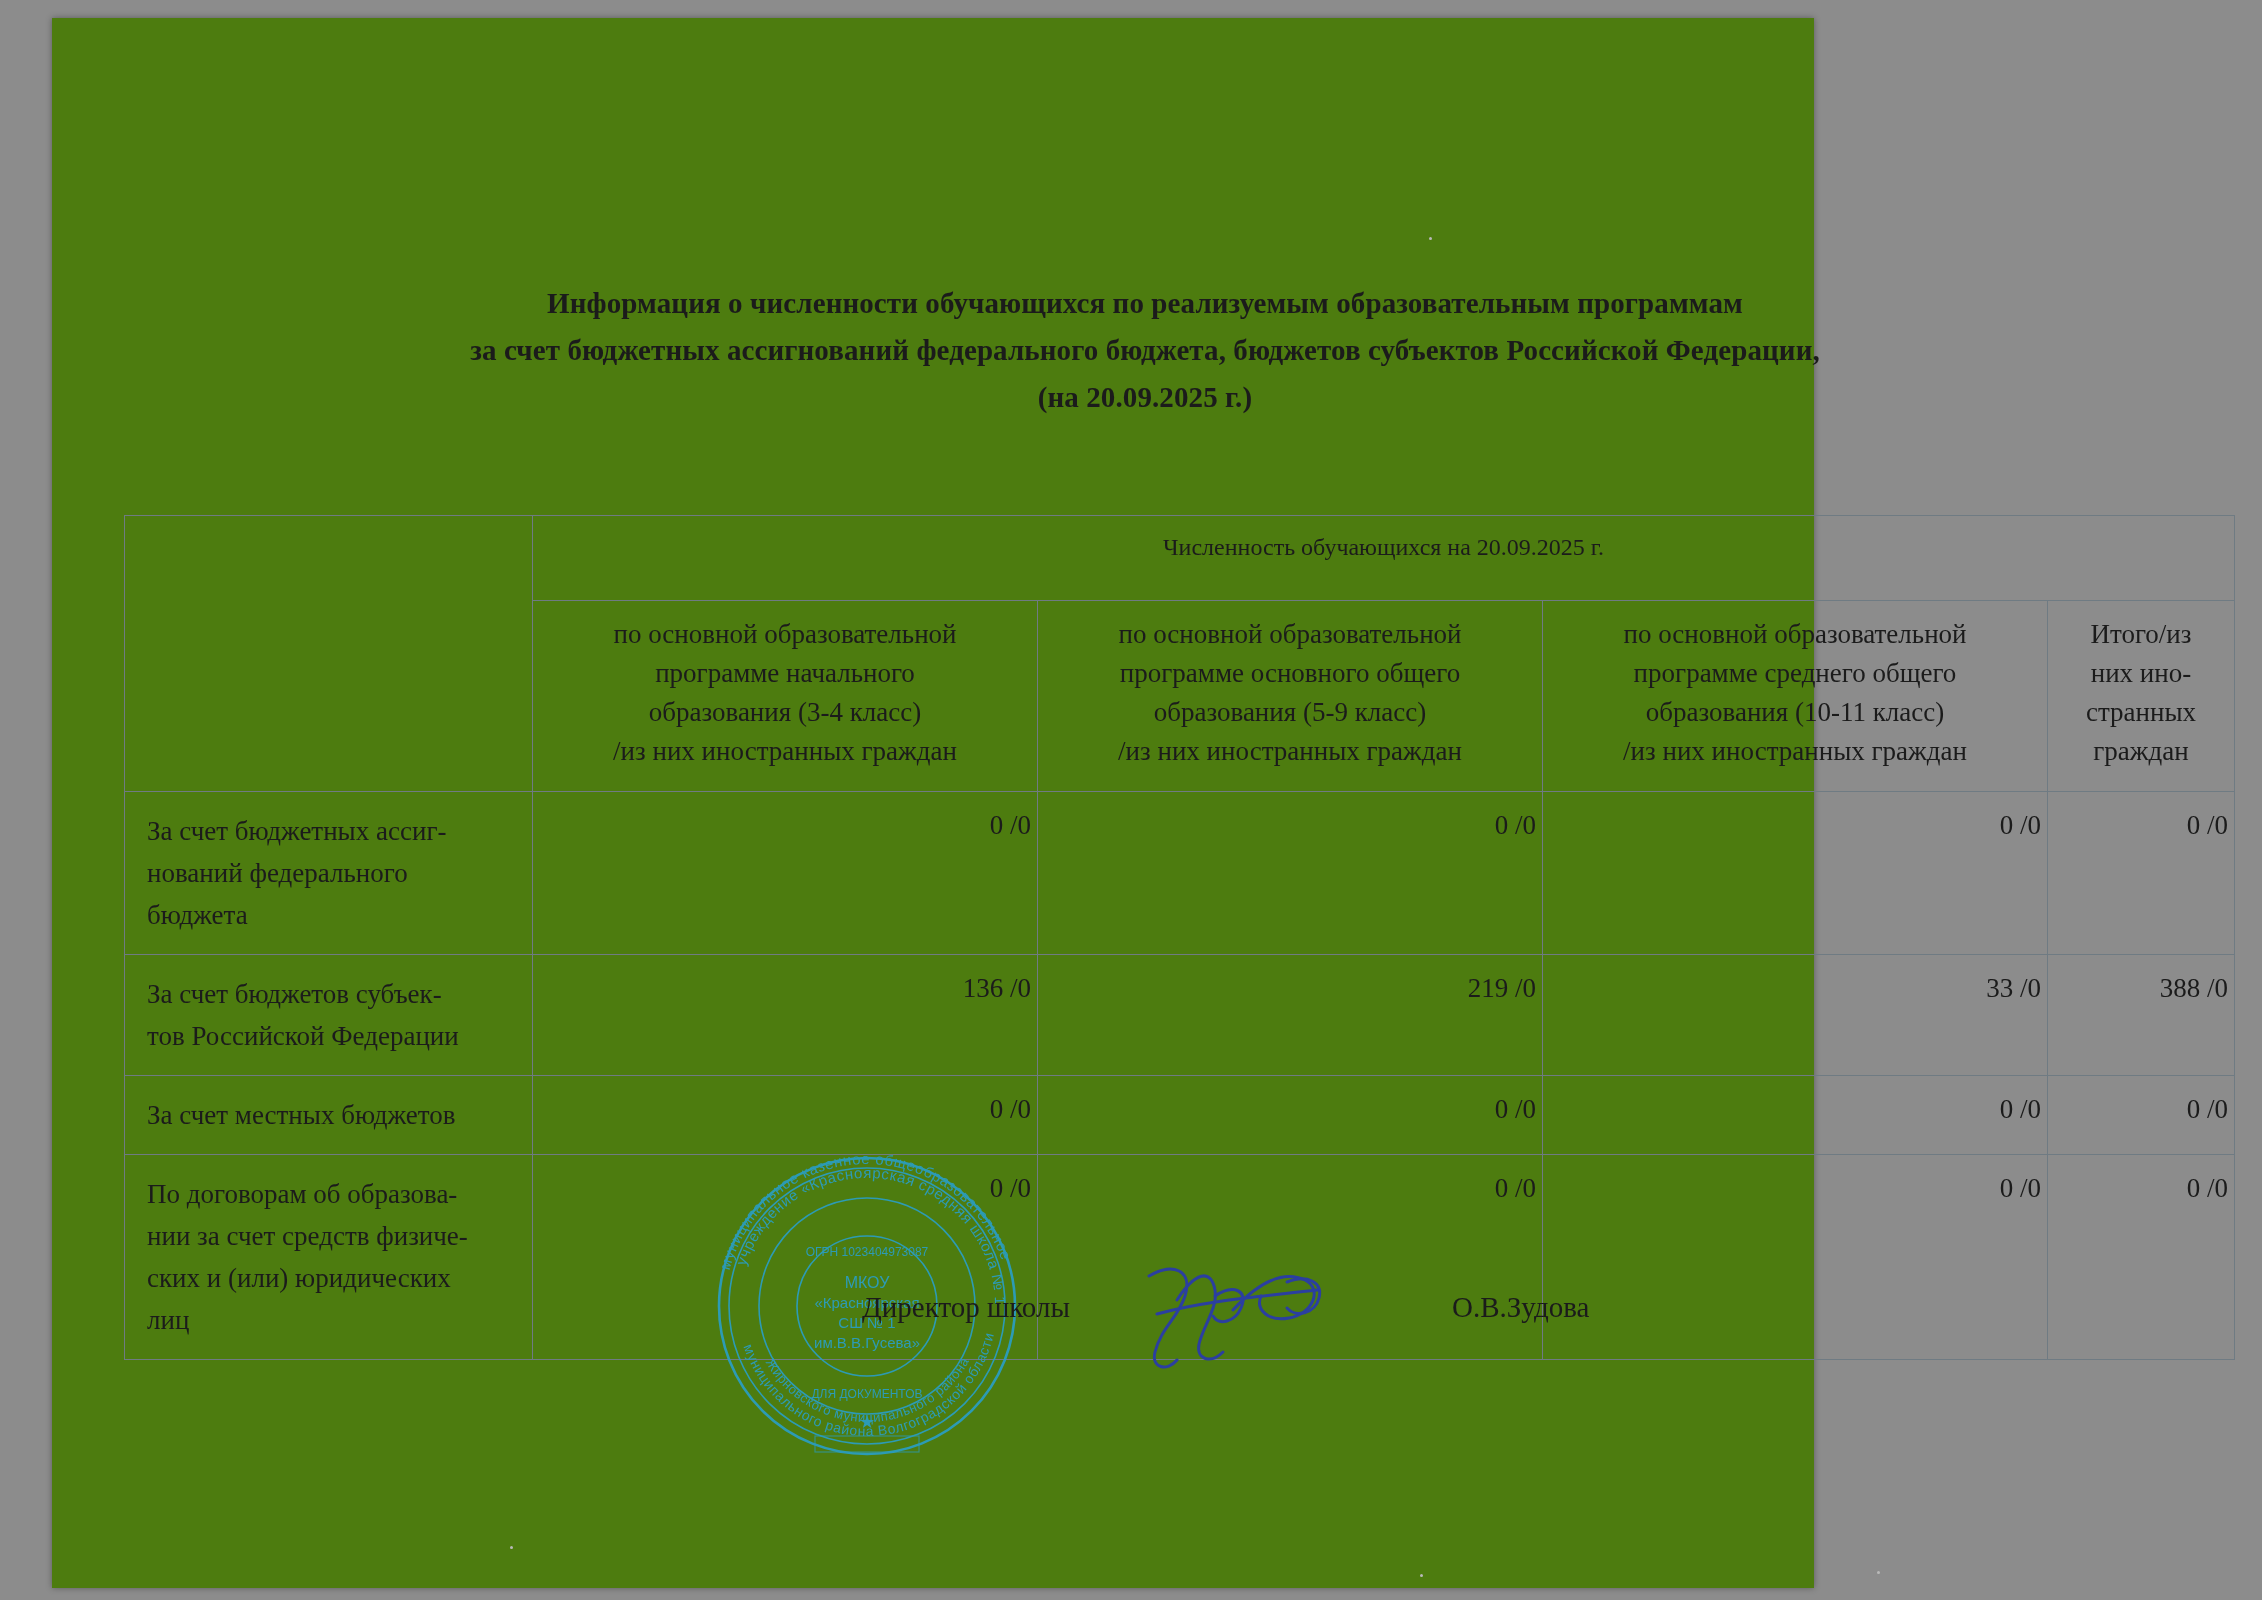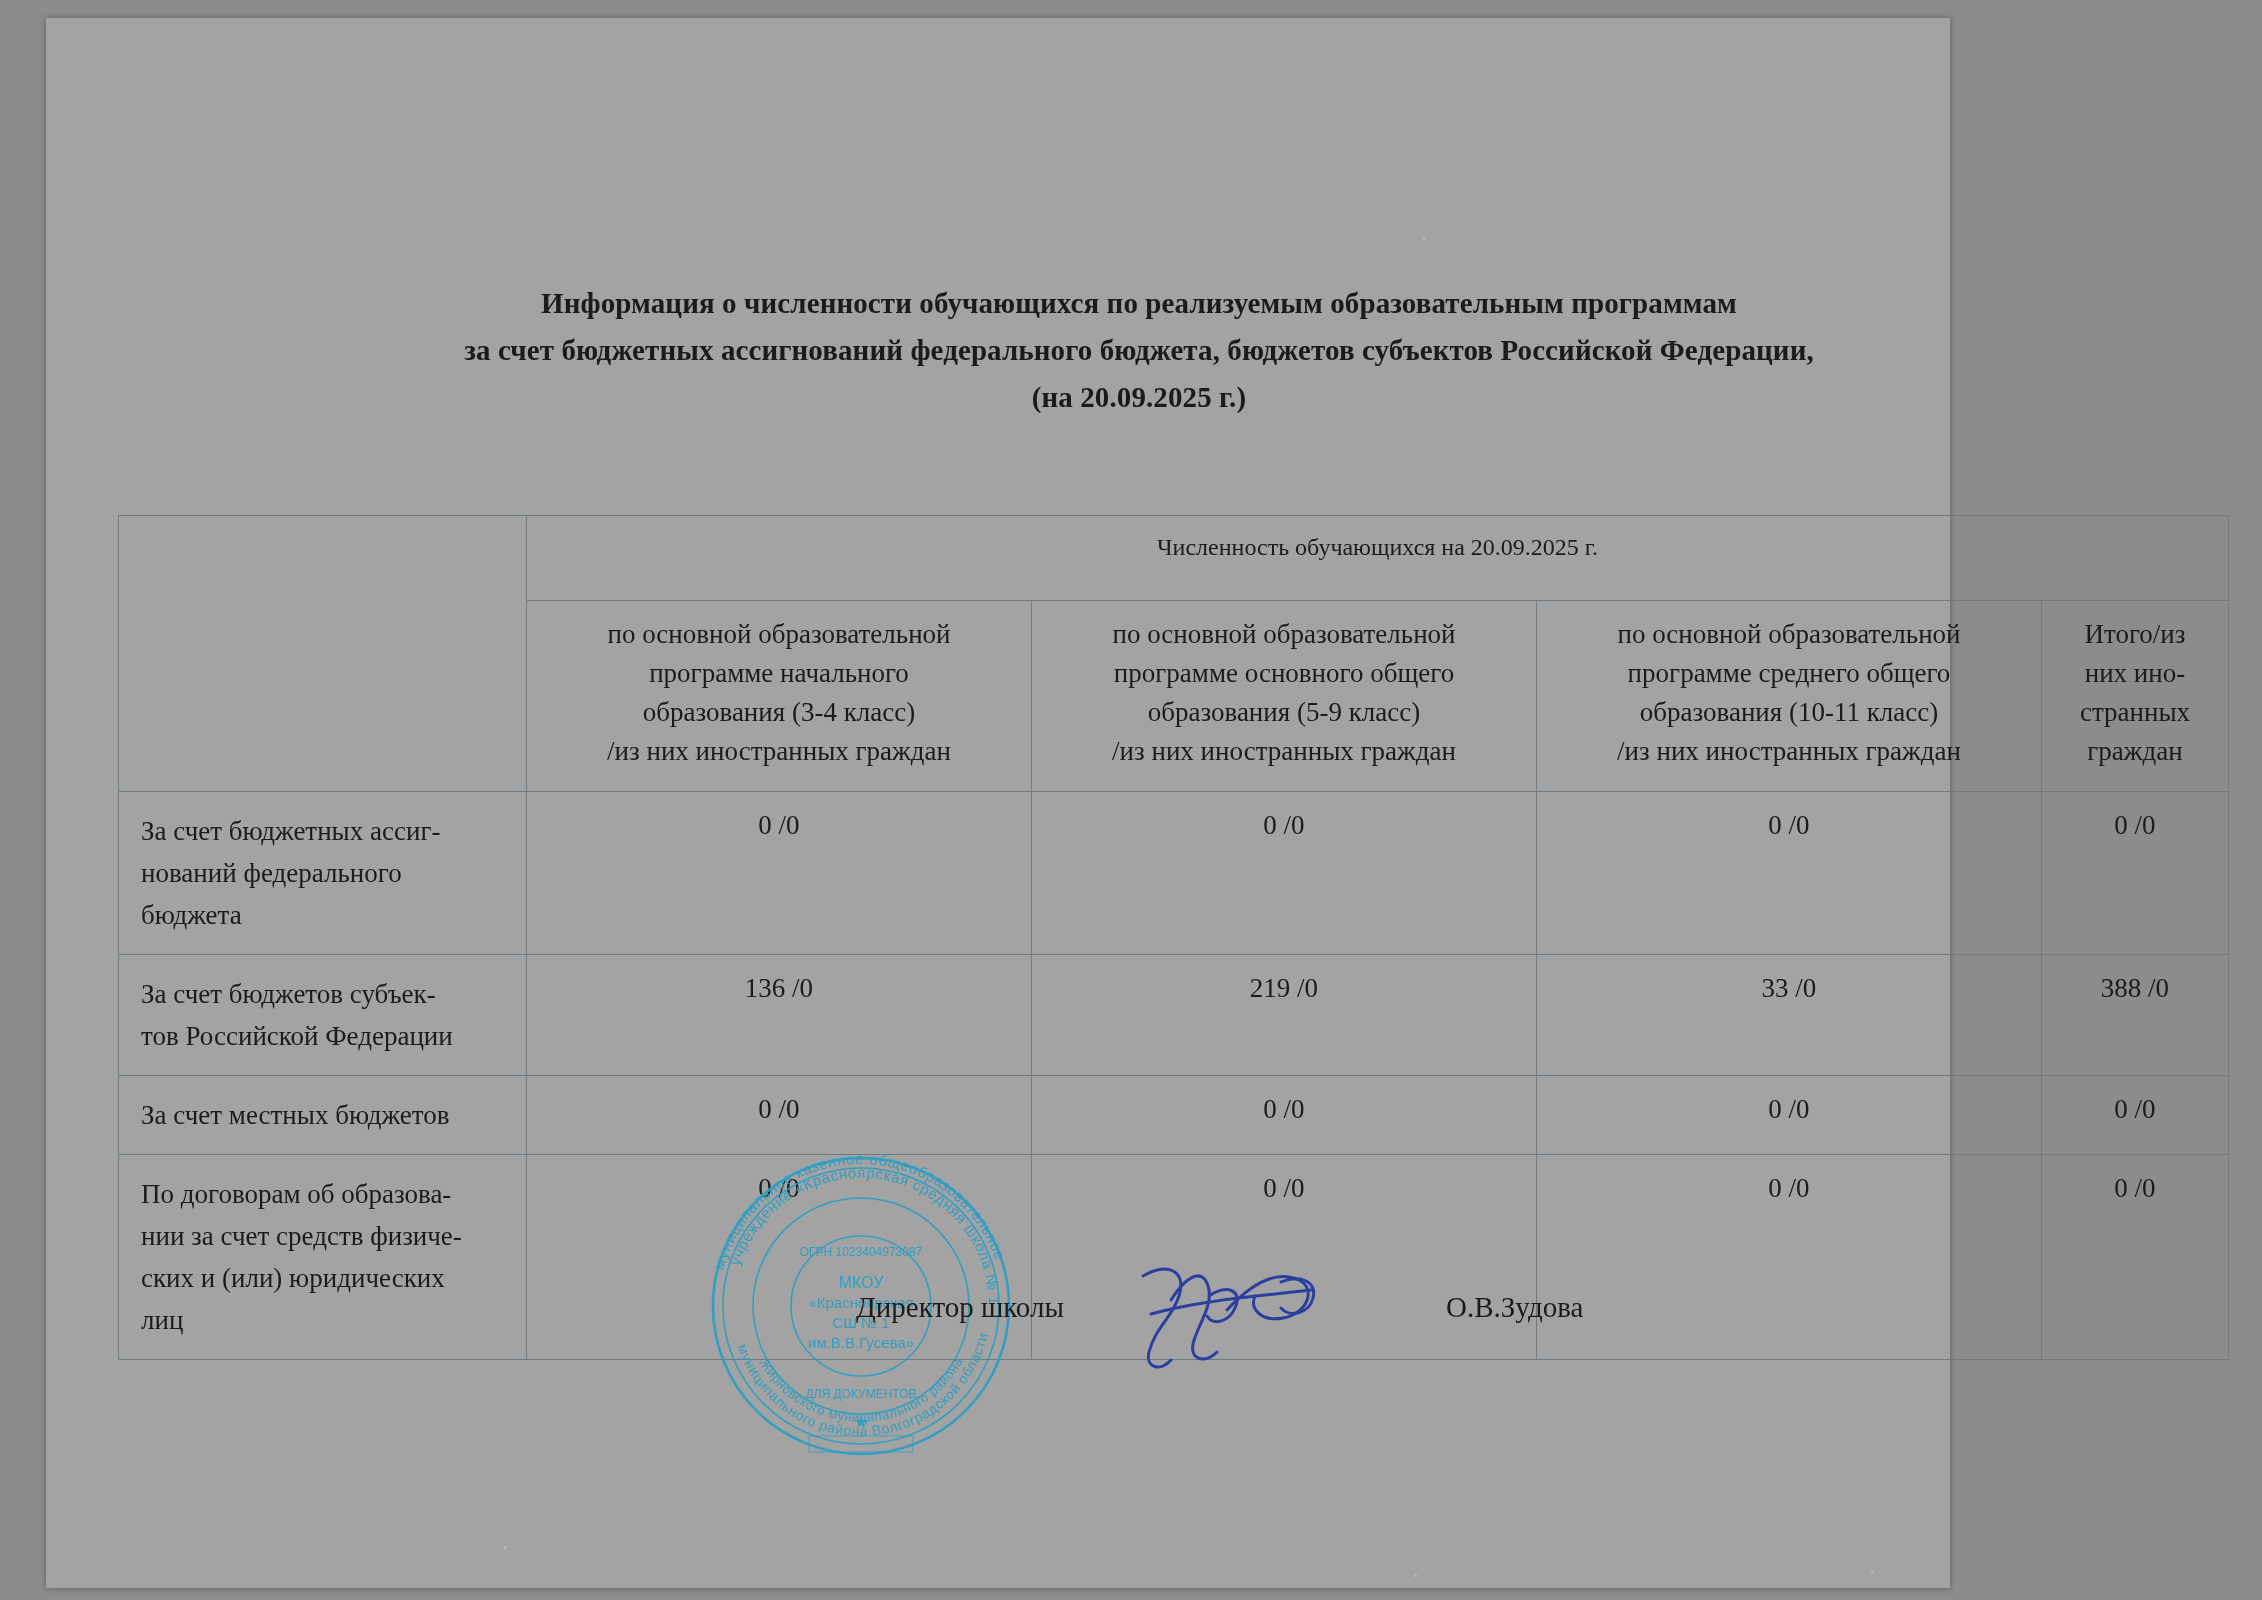"Информация о численности обучающихся по" .page { background: #a3a3a3 -> #4d7c0f; left: 46px -> 52px; width: 1904px -> 1762px }
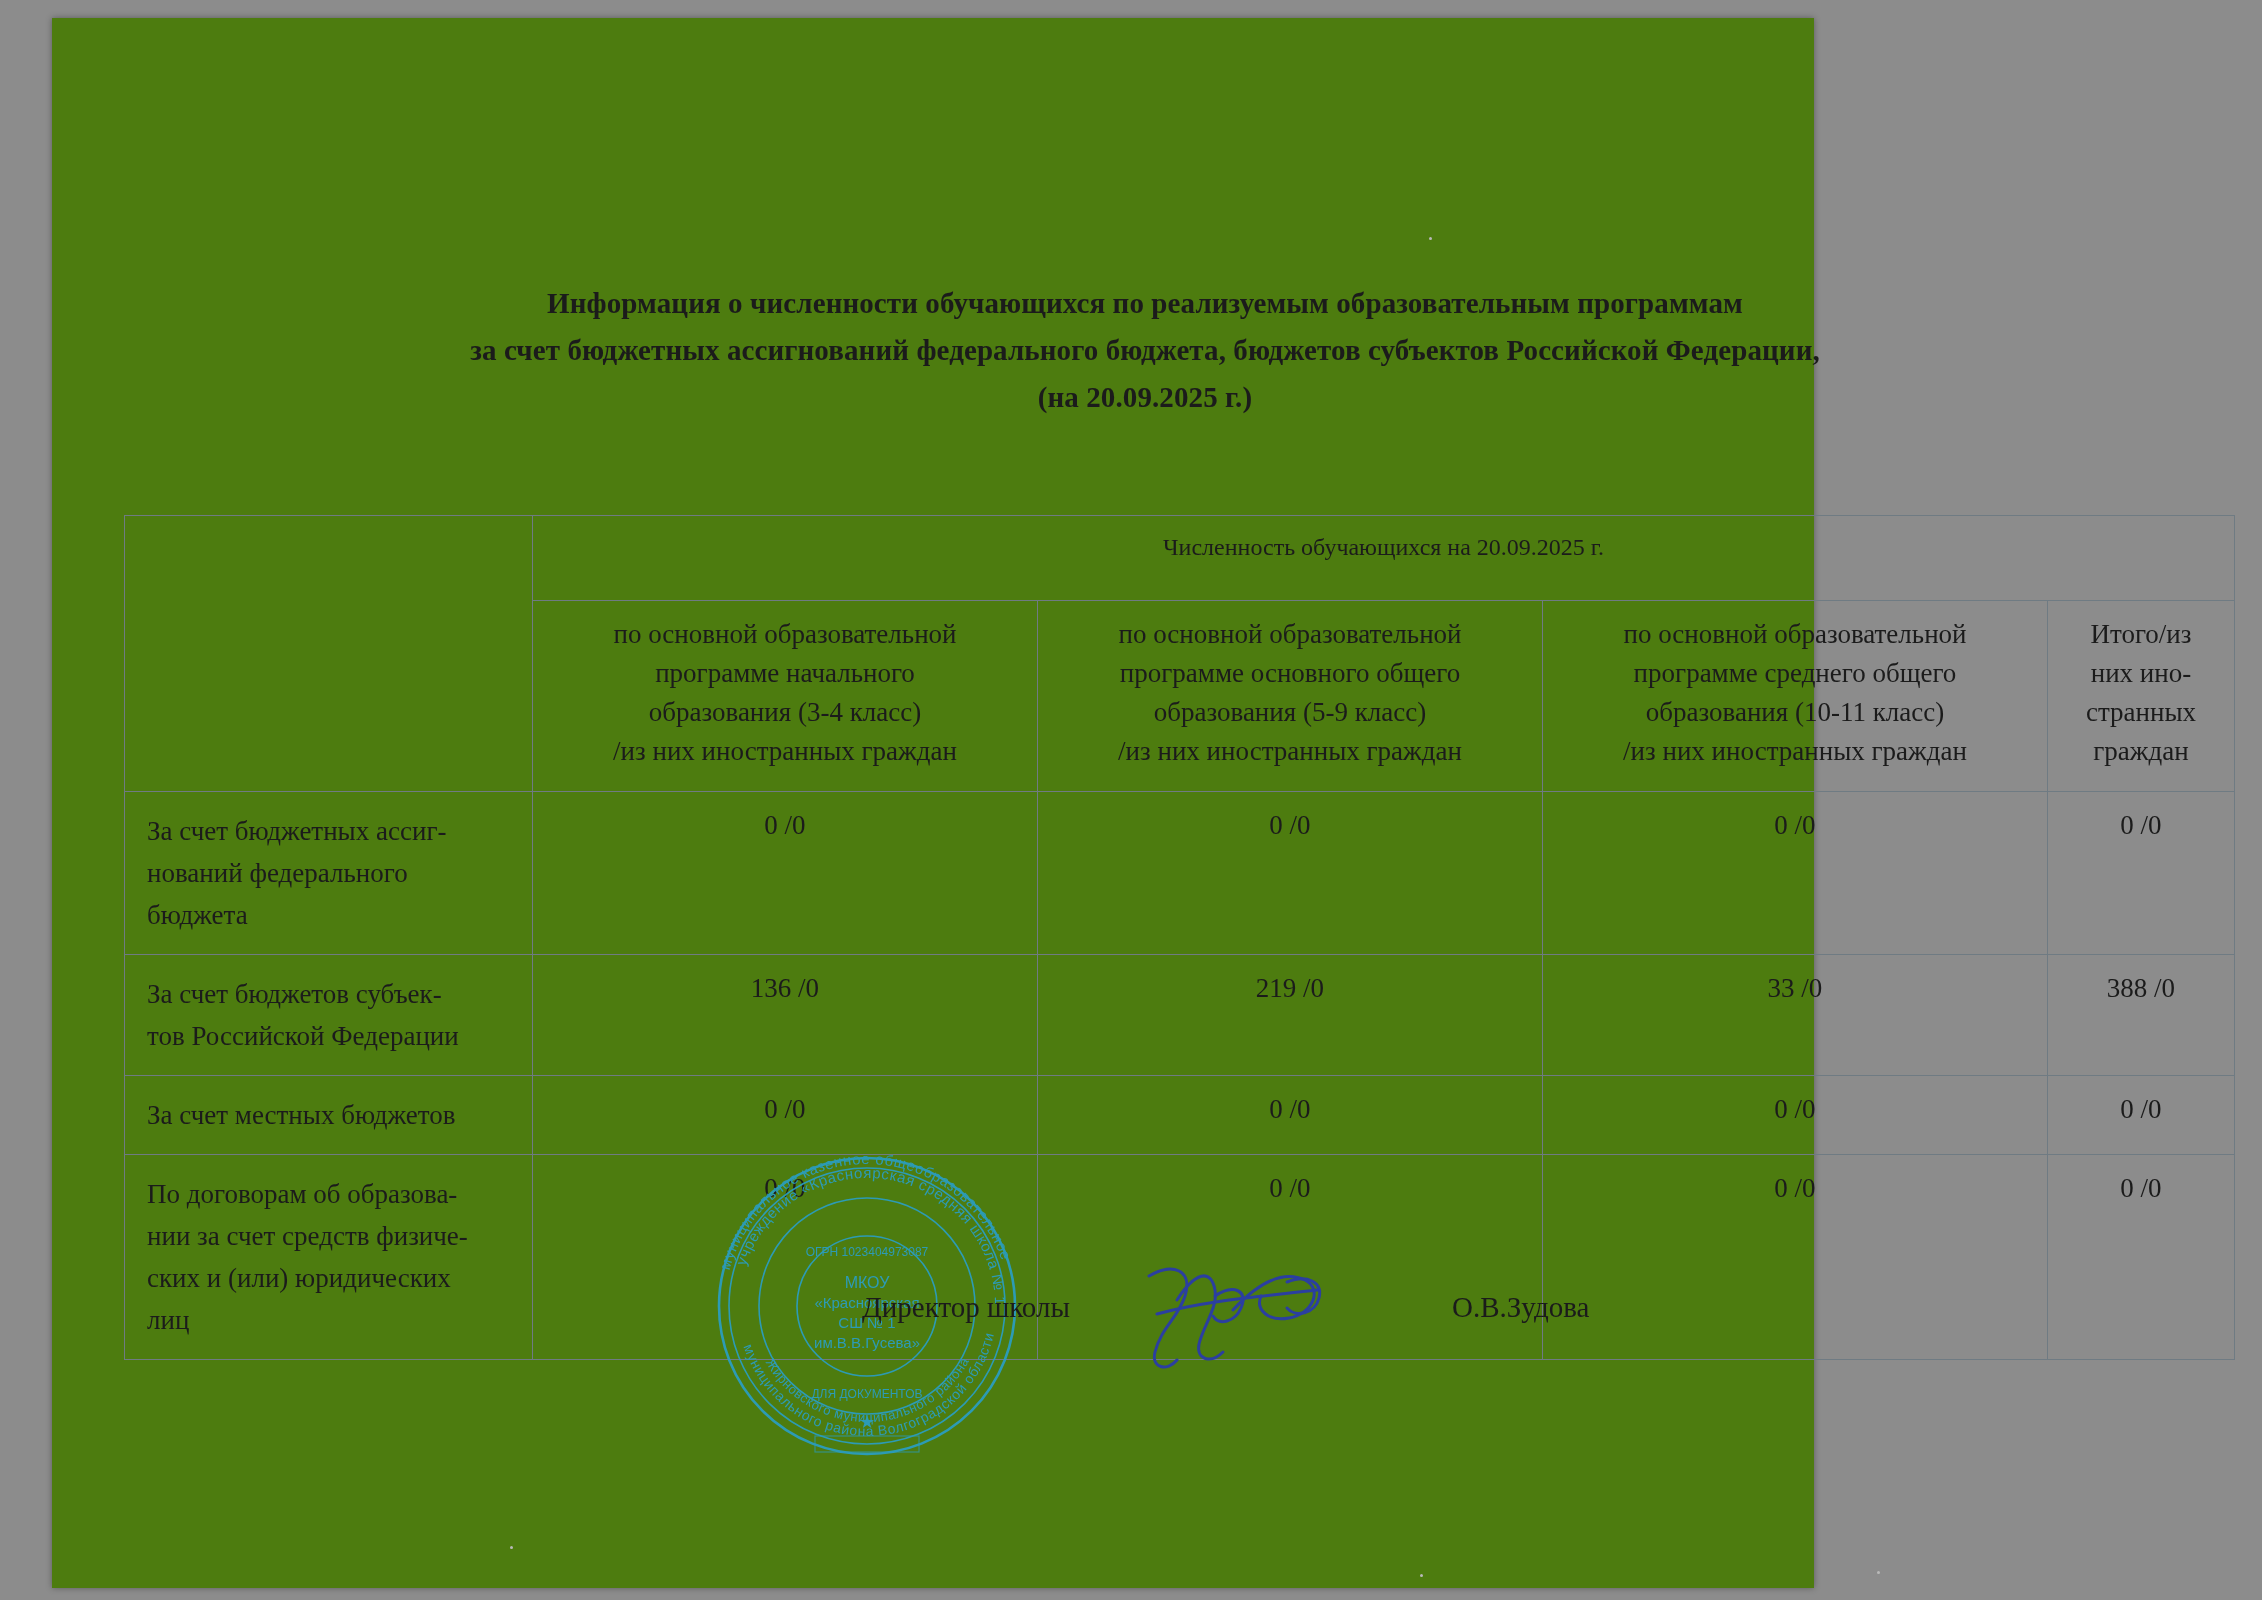"0 /0" .num-cell { text-align: center -> right }
